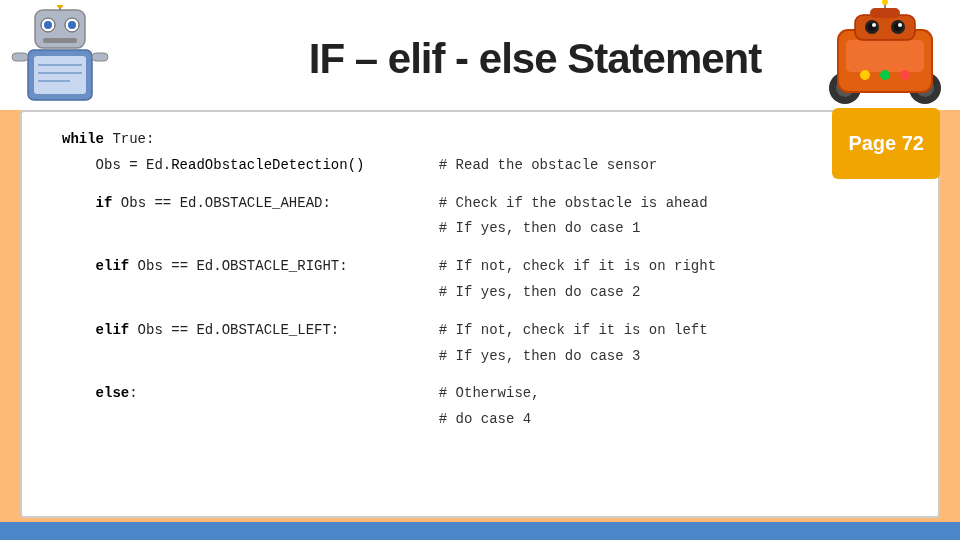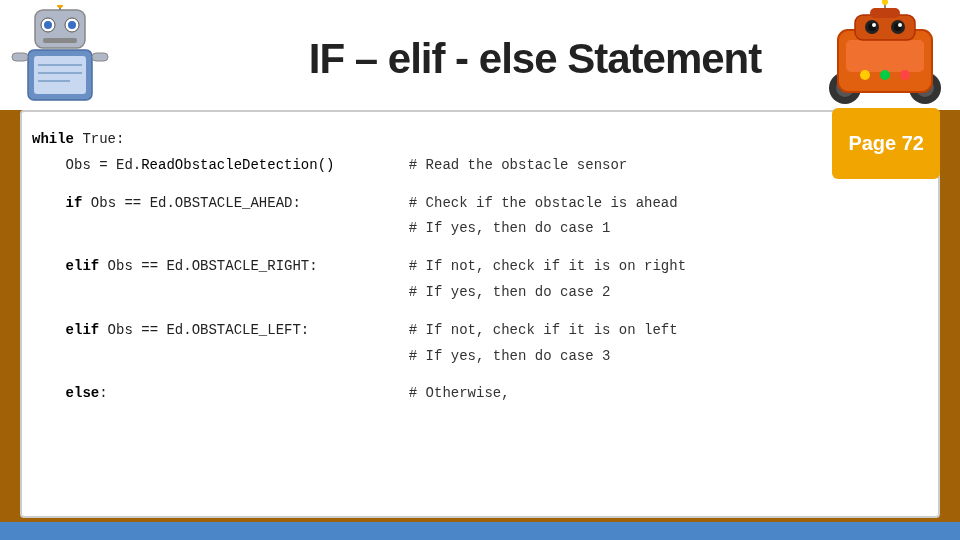"IF – elif - else" .slide { background: #a16207 -> #fdba74 }
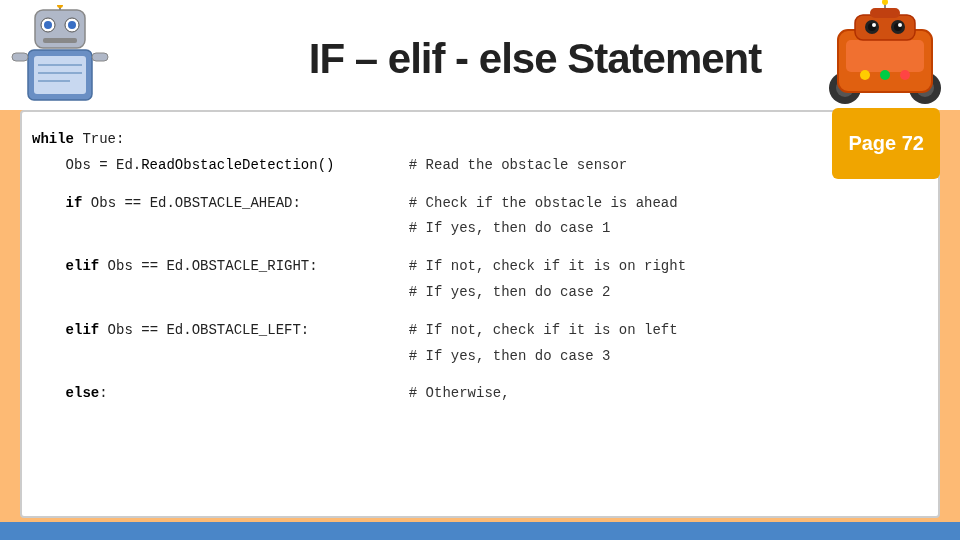"while True:" .content-area { padding: 16px 10px -> 16px 40px }
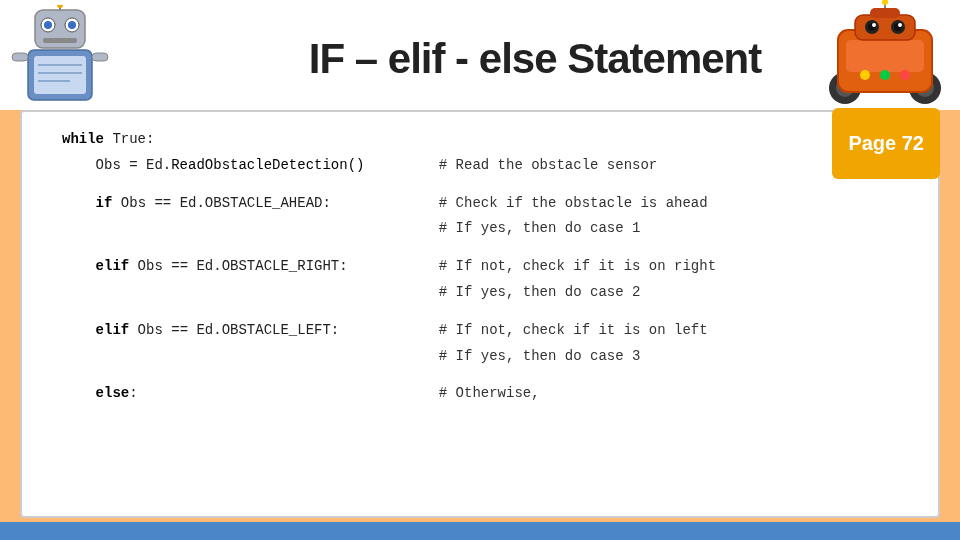"# do case 4" div.code-line { html: none -> <div> <span></span> <span> # do case 4</span> </div> }
